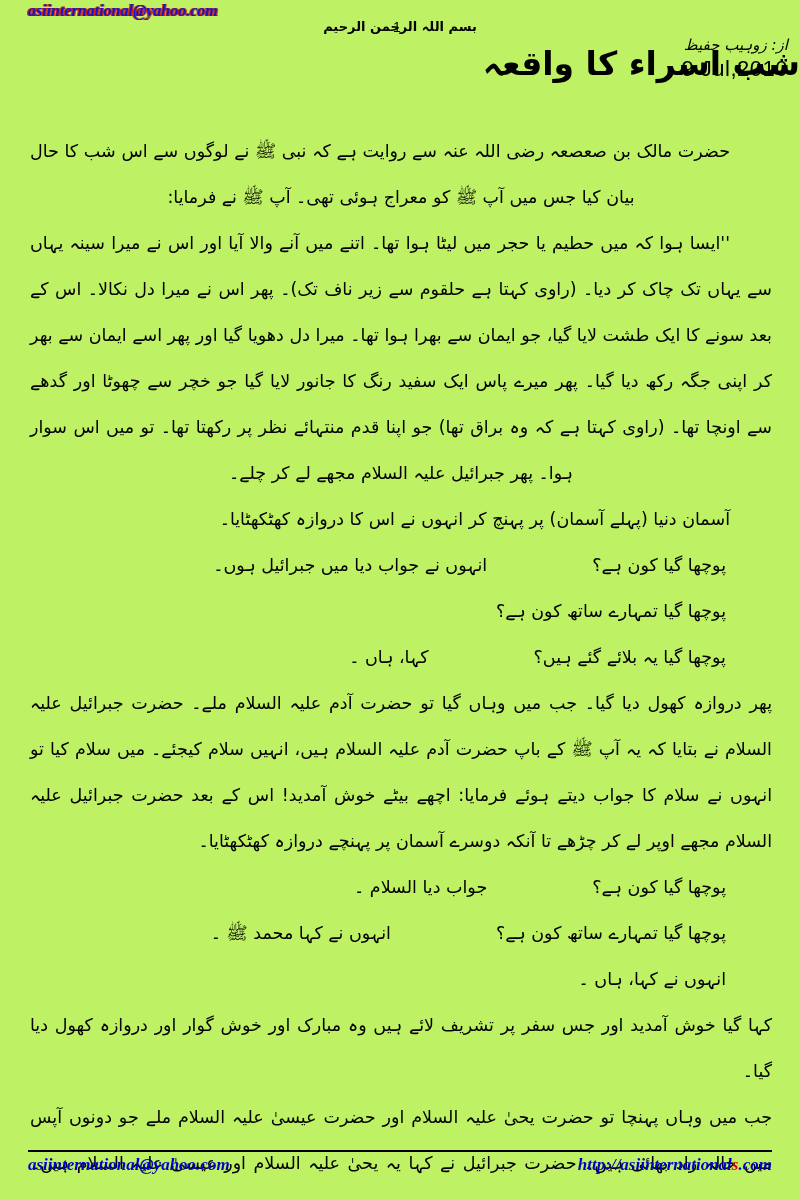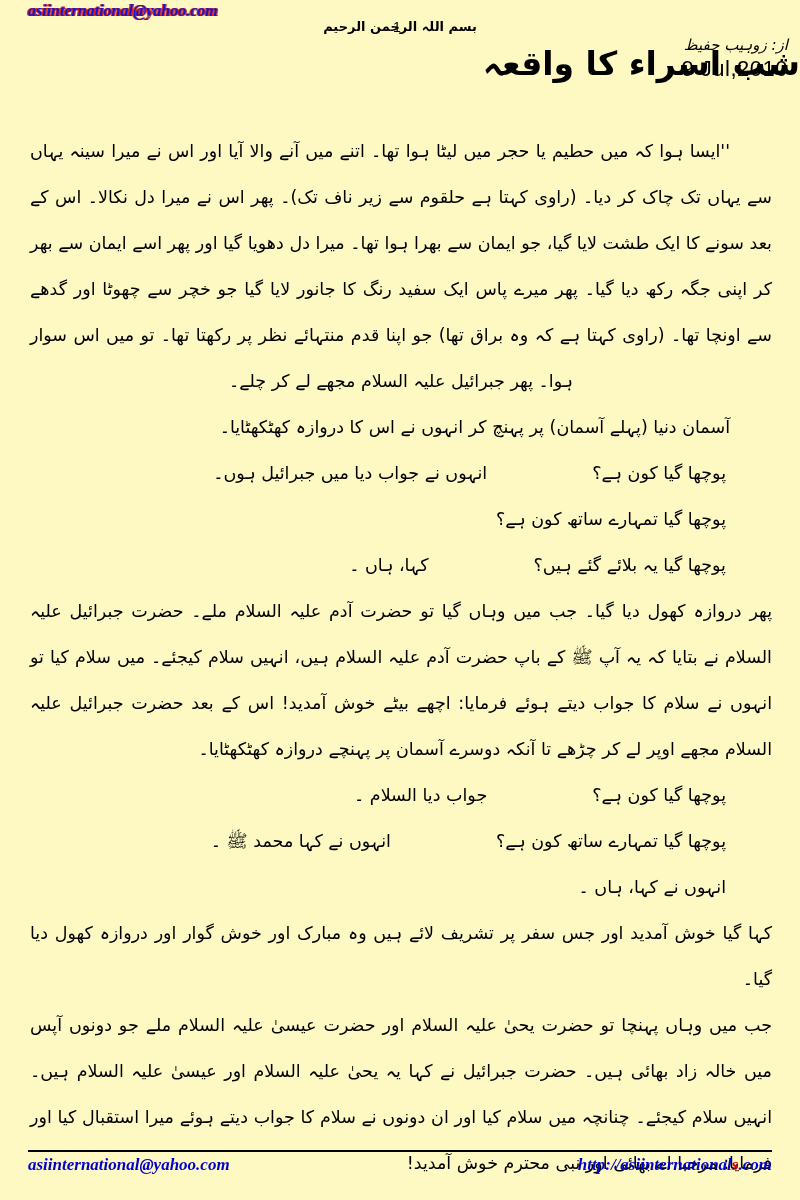"asiinternational@yahoo.com" .page { background: #fef9c3 -> #bef264 }
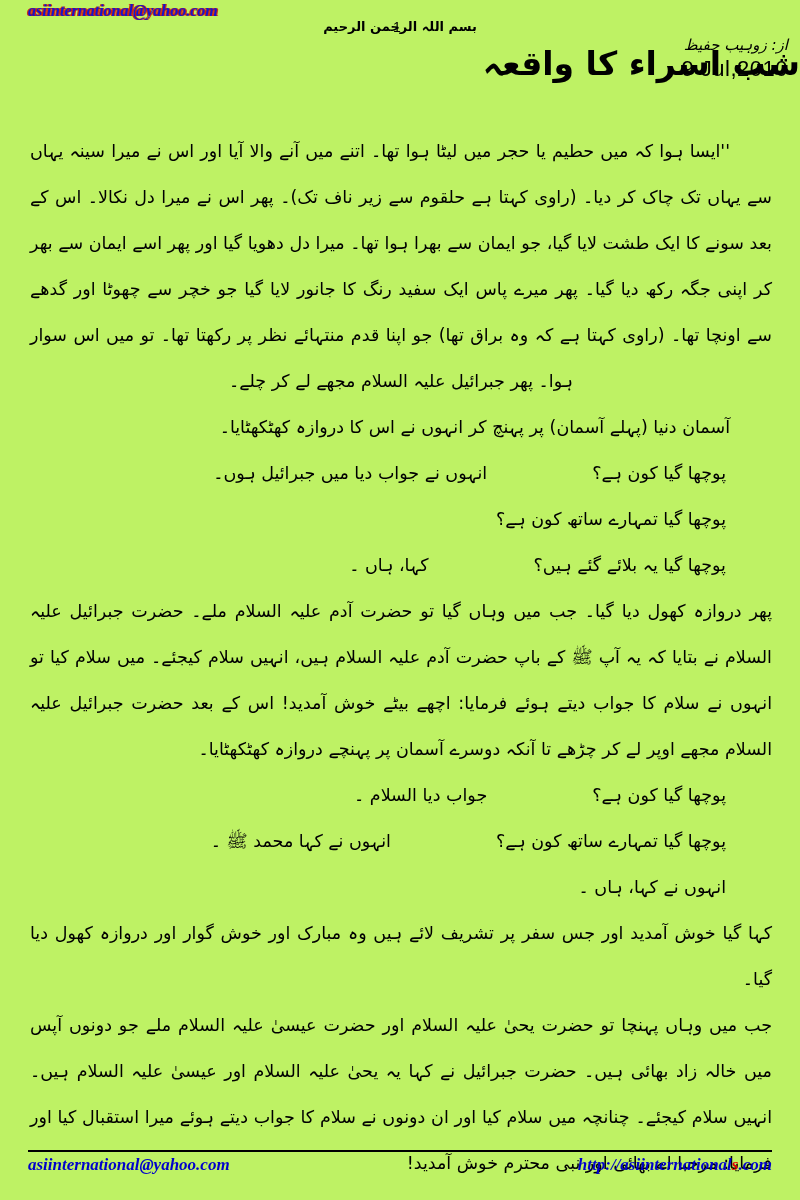"حضرت مالک بن صعصعہ رضی" p.para { html: none -> <p>حضرت مالک بن صعصعہ رضی اللہ عنہ سے روایت ہے کہ نبی ﷺ نے لوگوں سے اس شب کا حال بیان کیا جس میں آپ ﷺ کو معراج ہوئی تھی۔ آپ ﷺ نے فرمایا:</p> }
